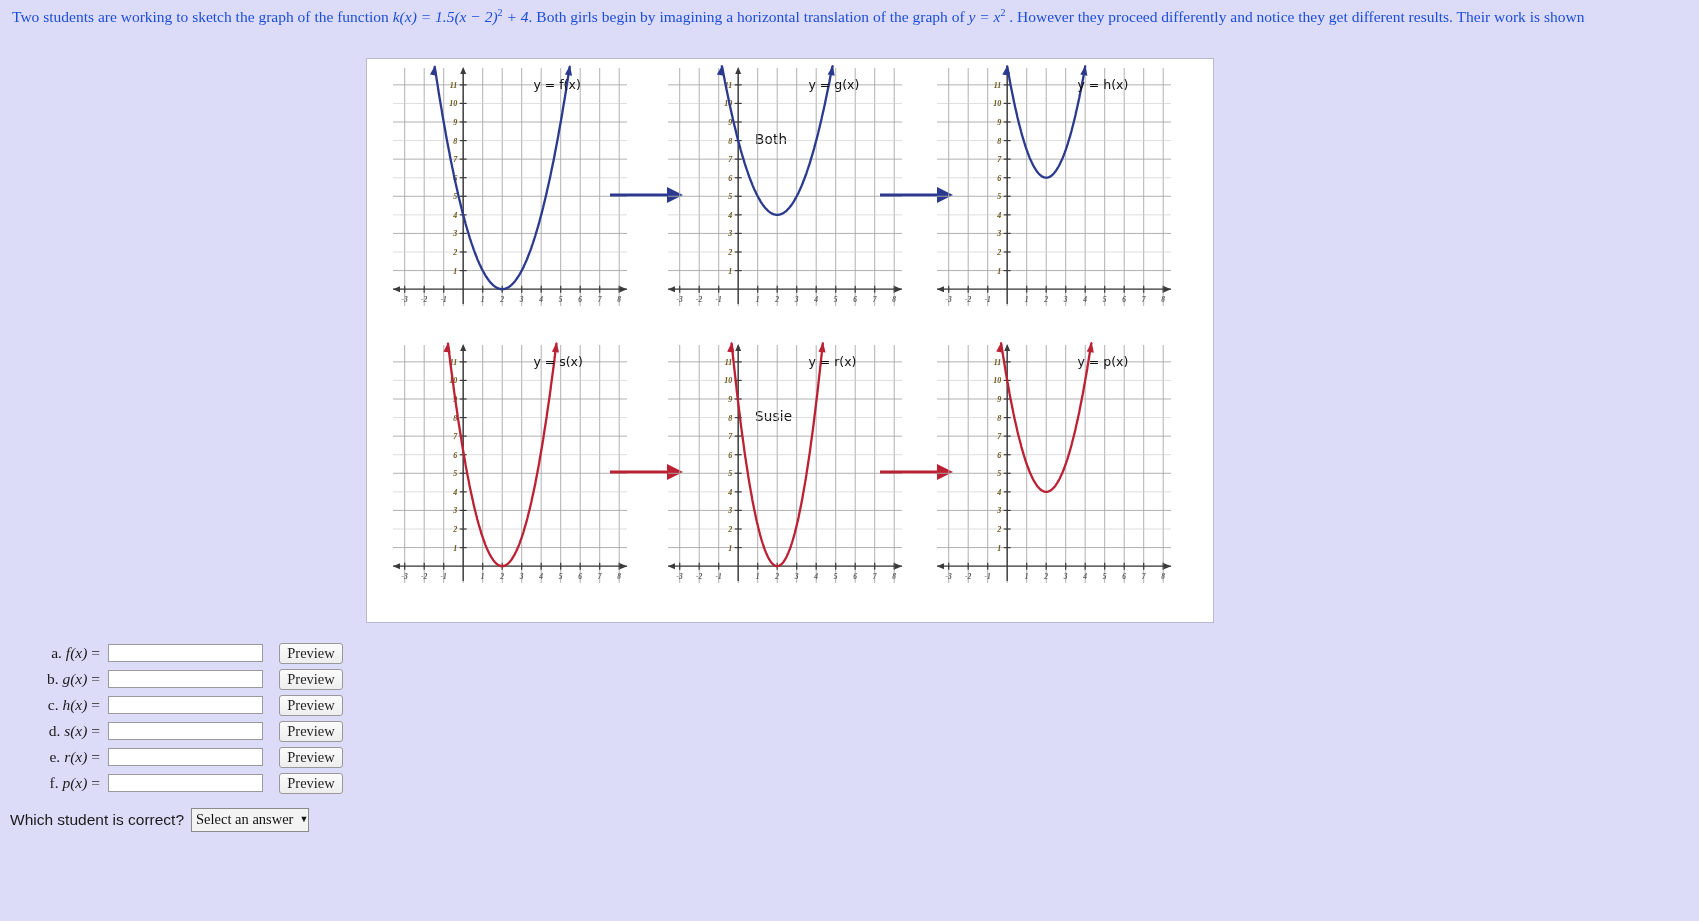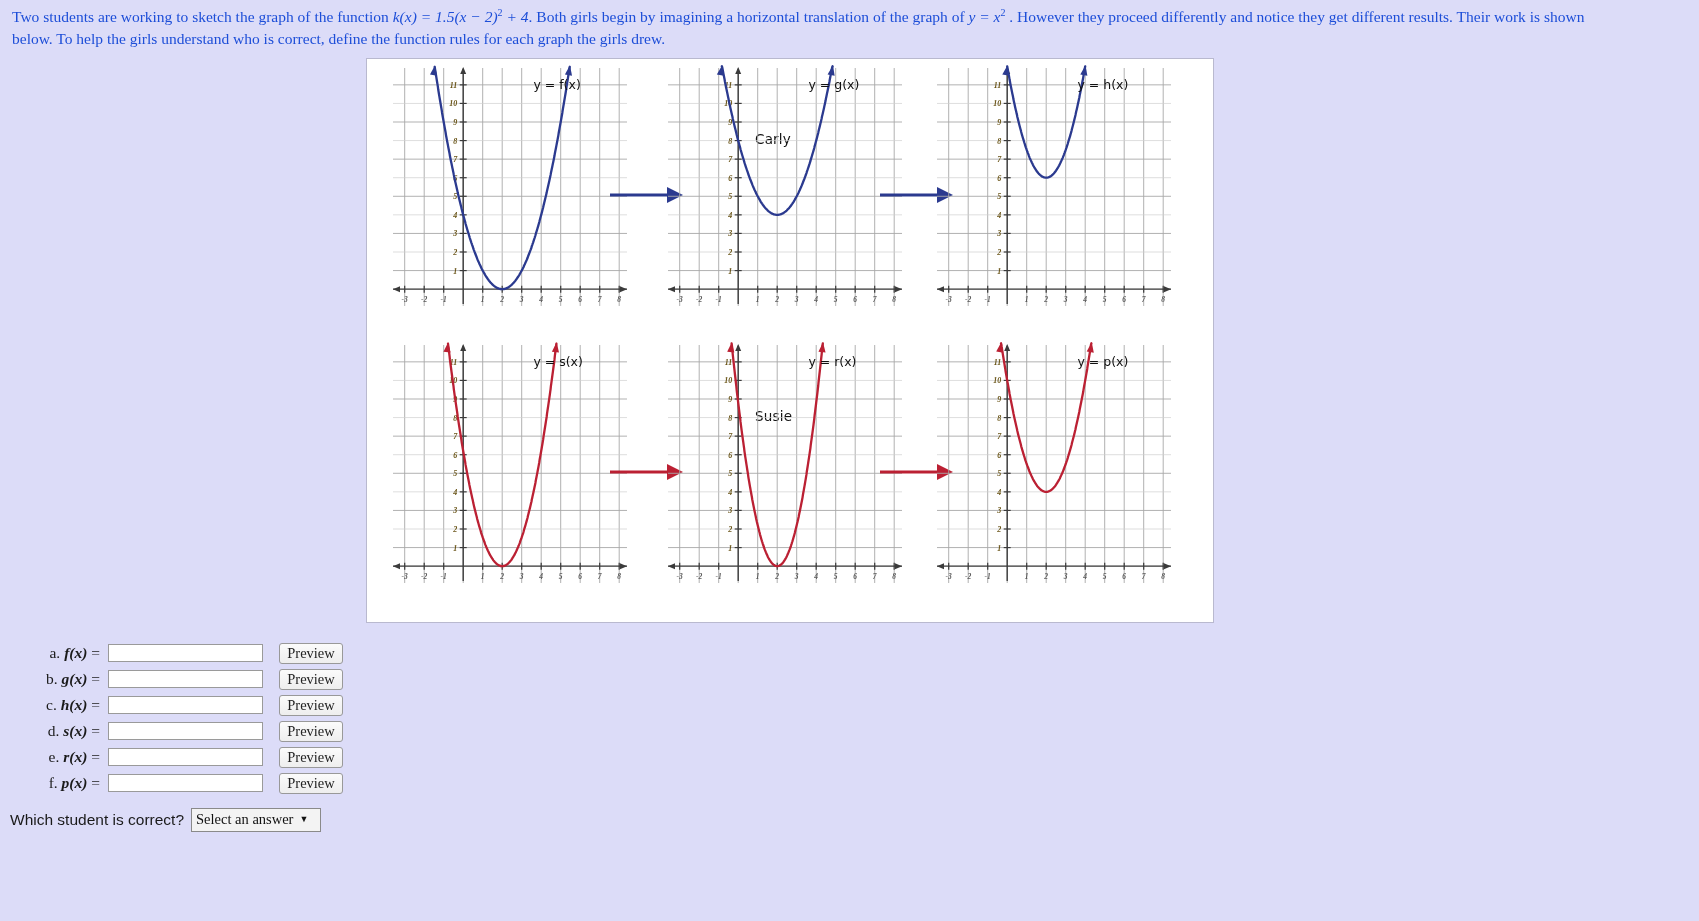"below. To help the girls" span { html: <span>below. To help the girls understand who is correct, define the function rules for each graph the girls drew.</span> -> none }
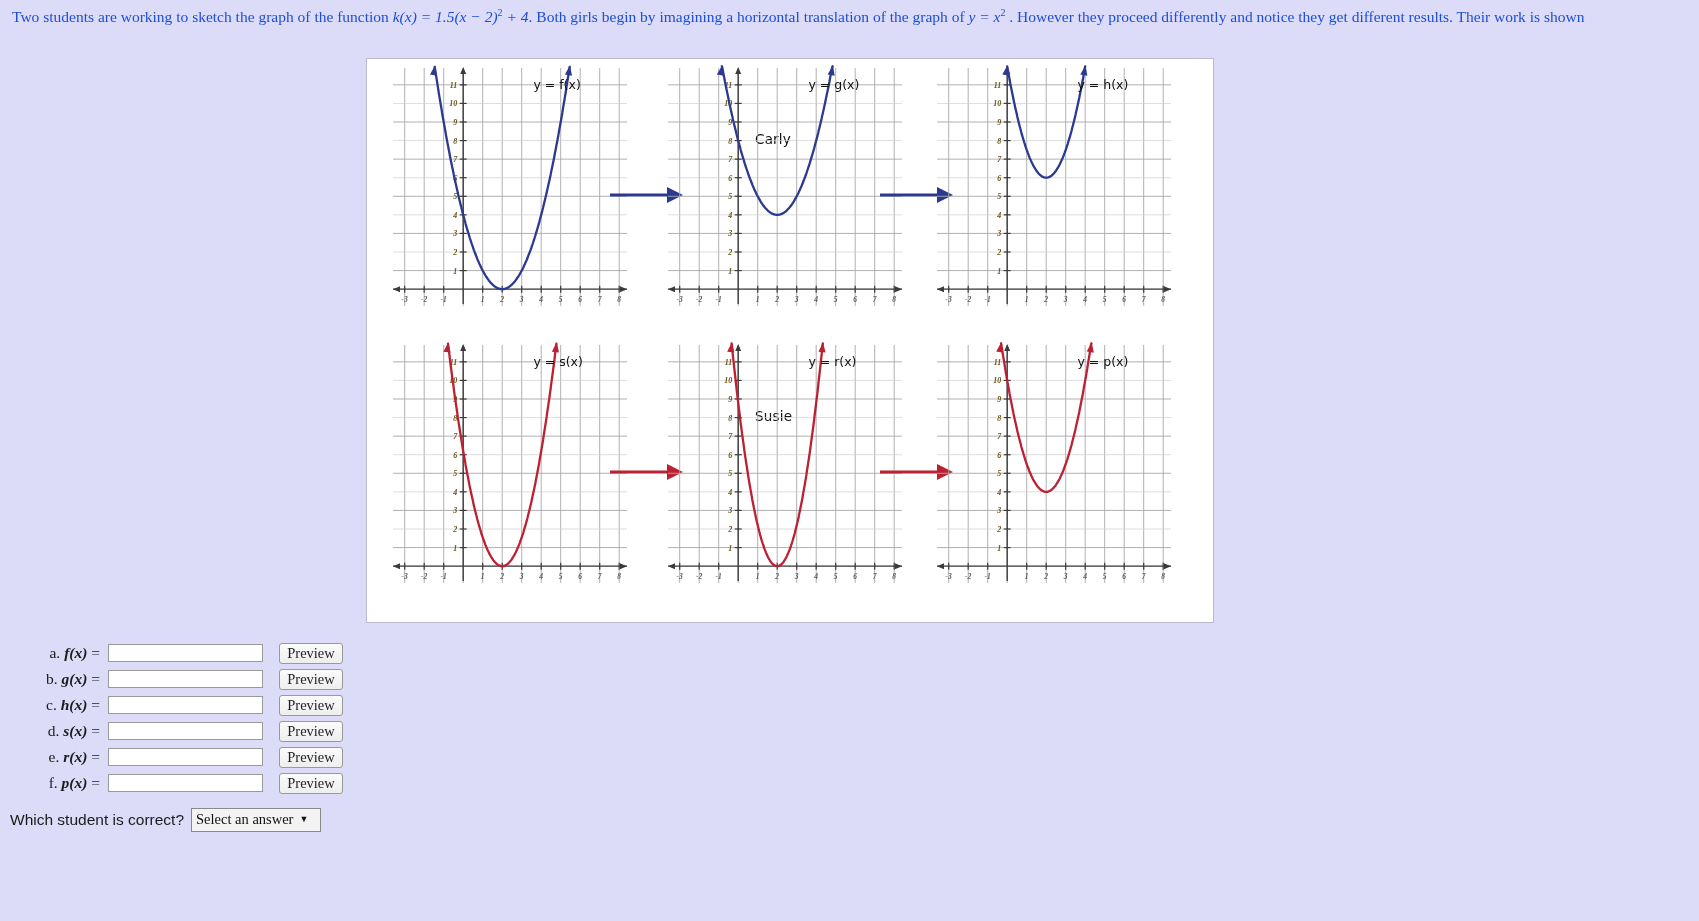"Carly" div.who { text: Carly -> Both }
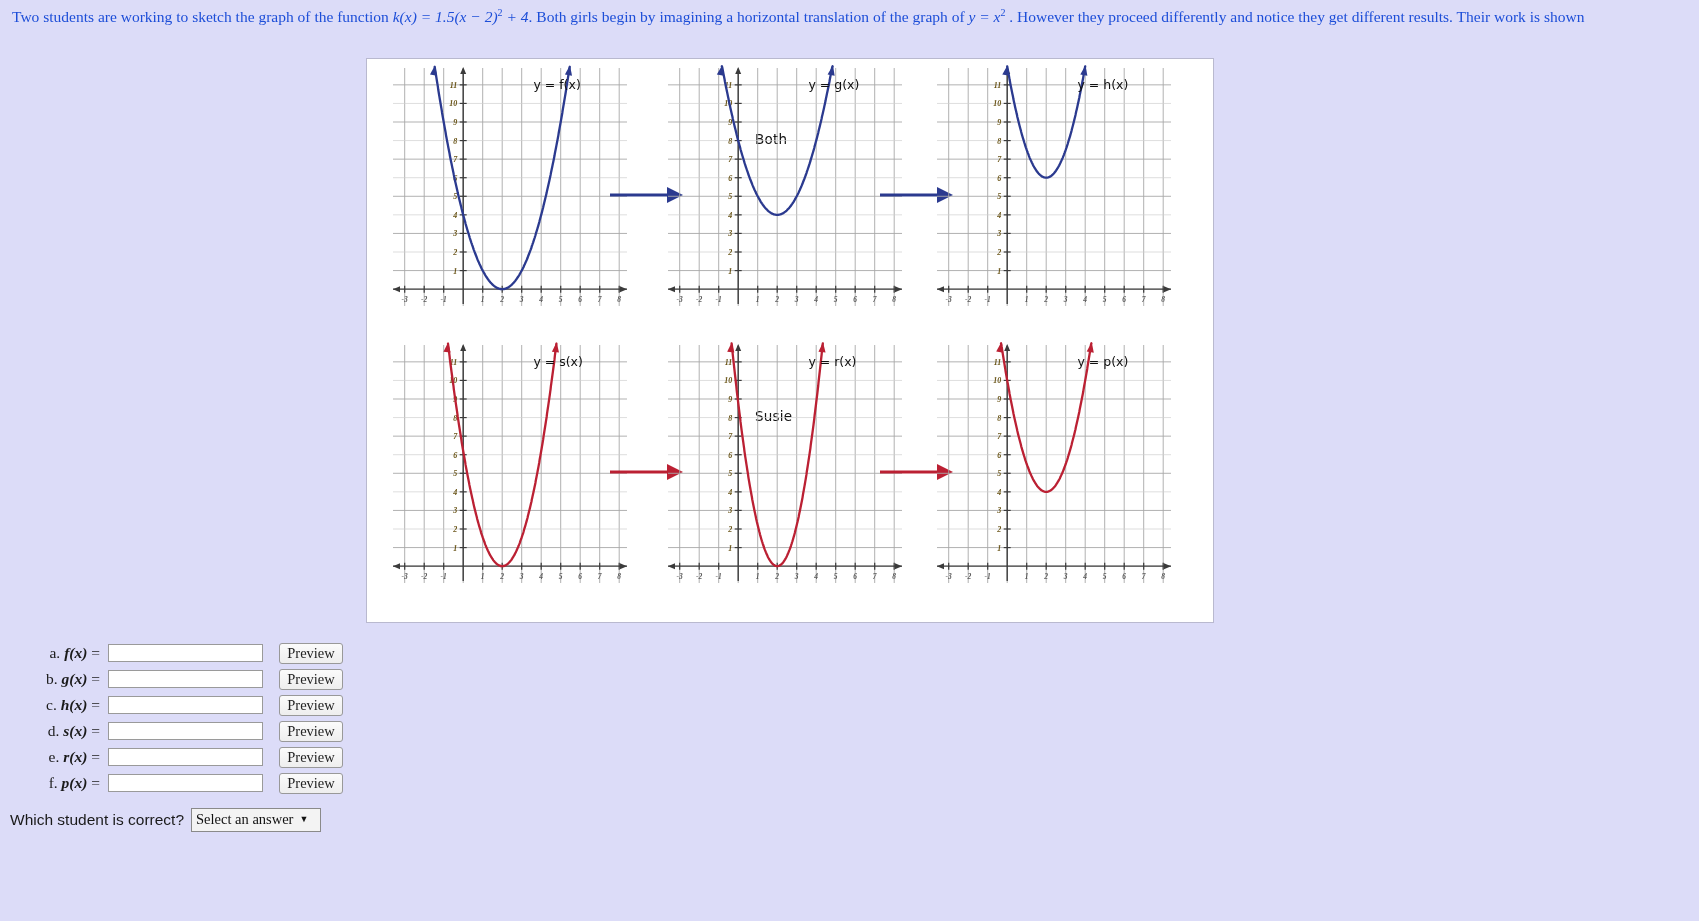"f(x)" .alabel .fn { font-weight: bold -> normal }
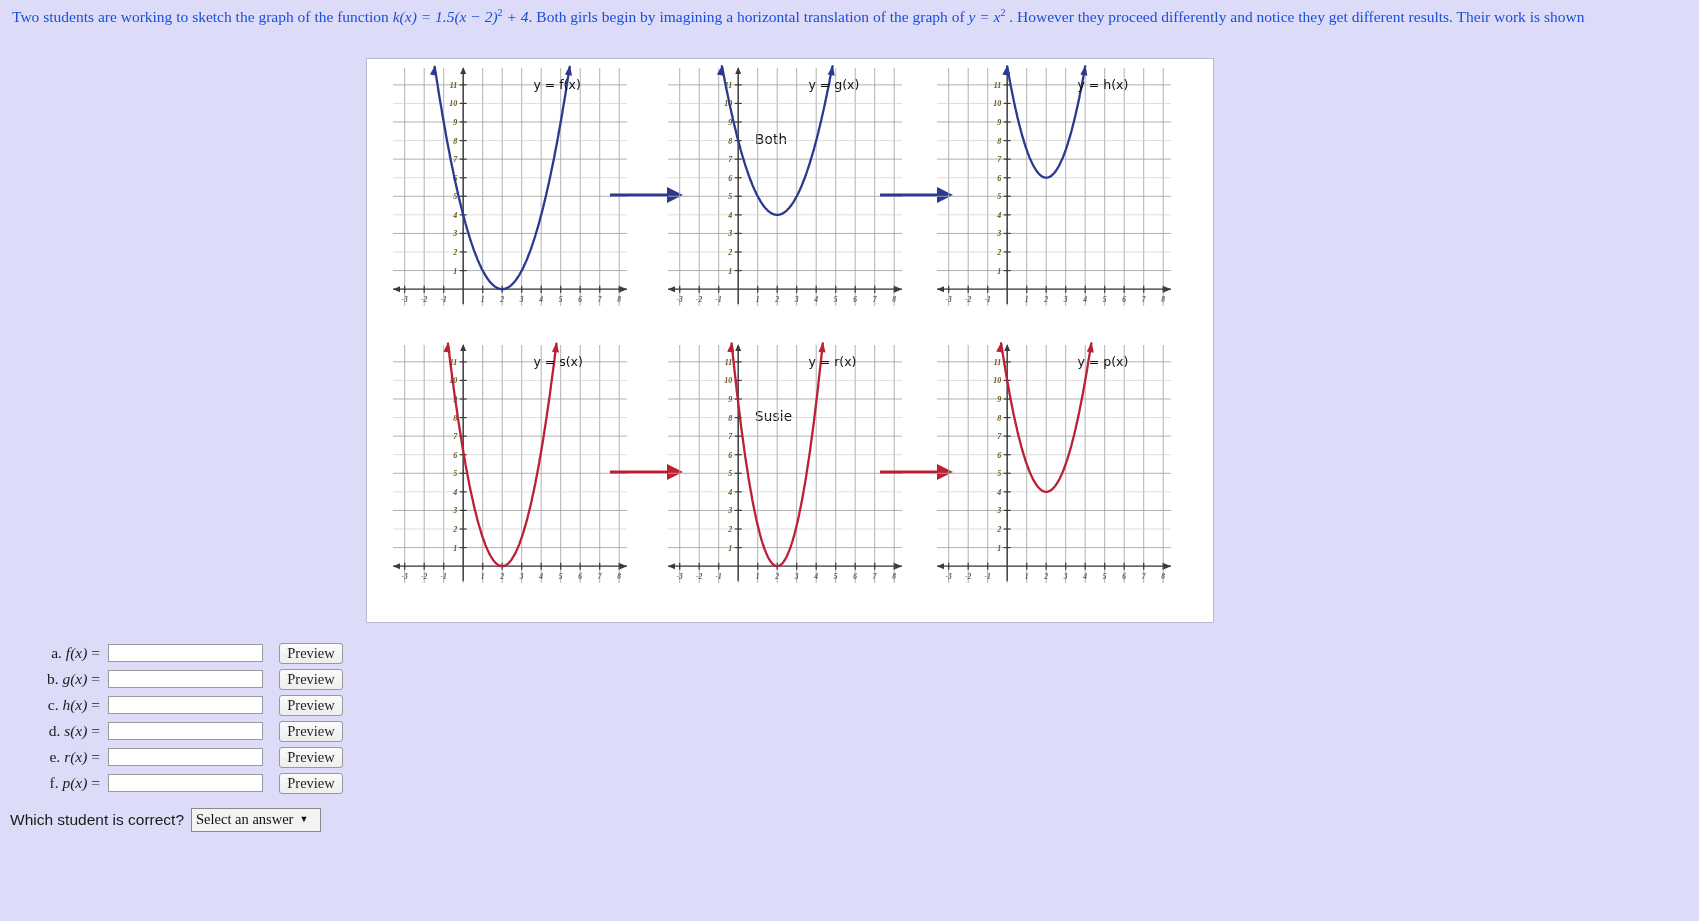"Select an answer" .selbox { padding: 1px 12px 2px 4px -> 1px 0 2px 4px }
